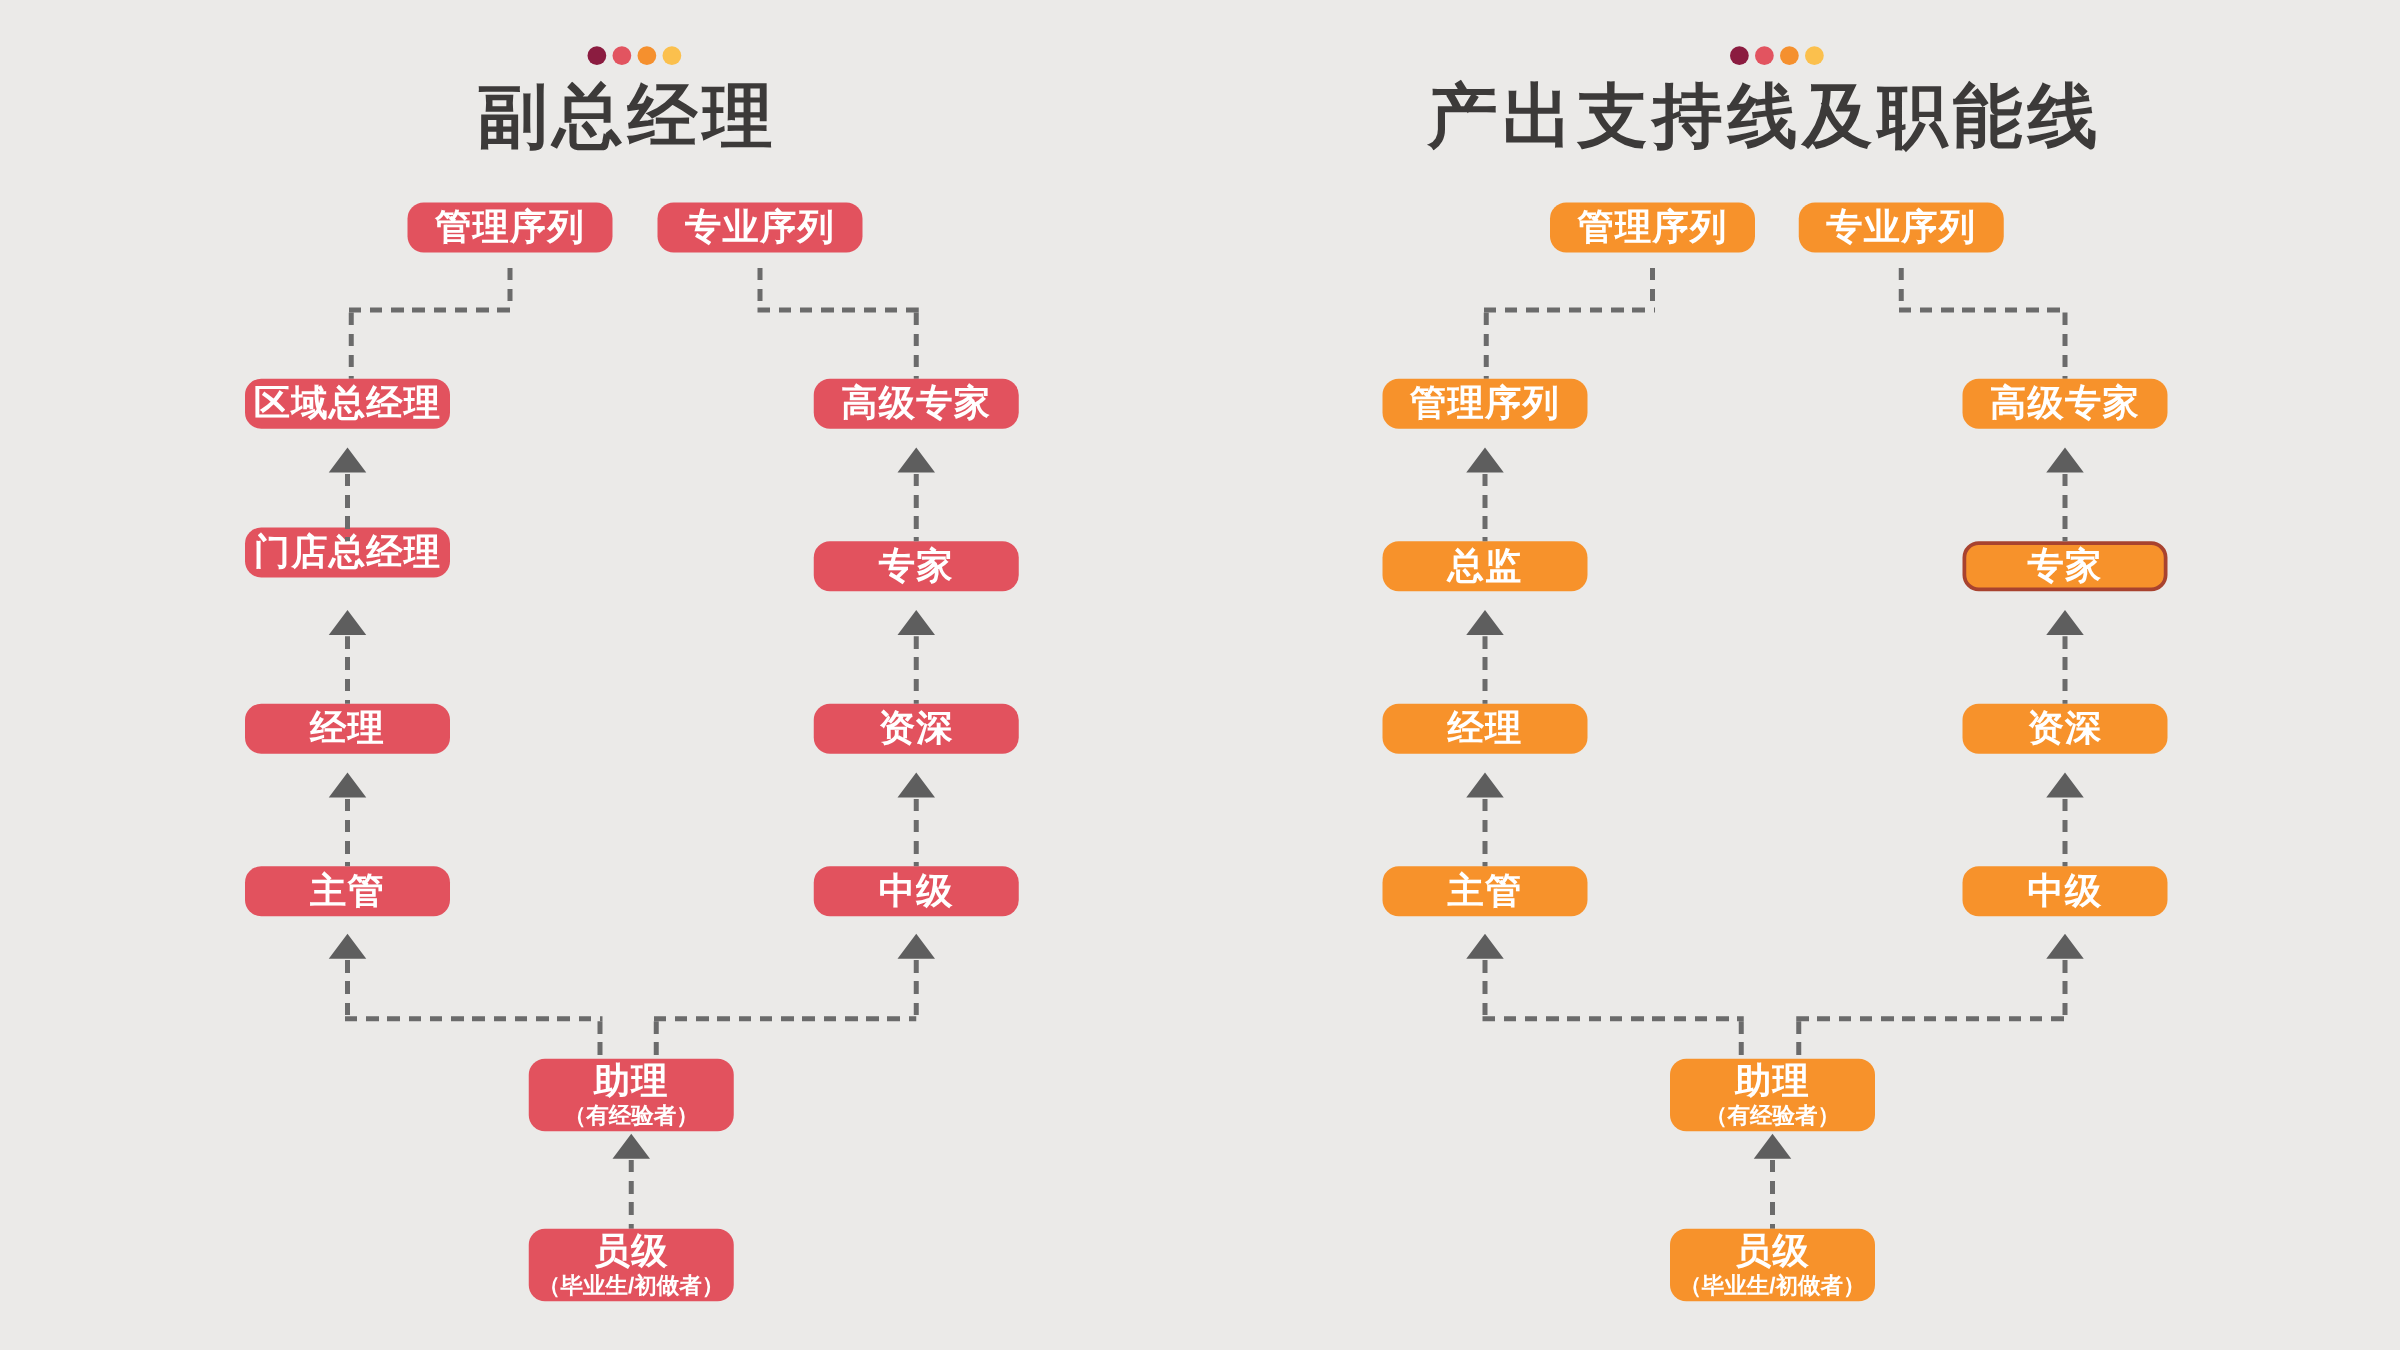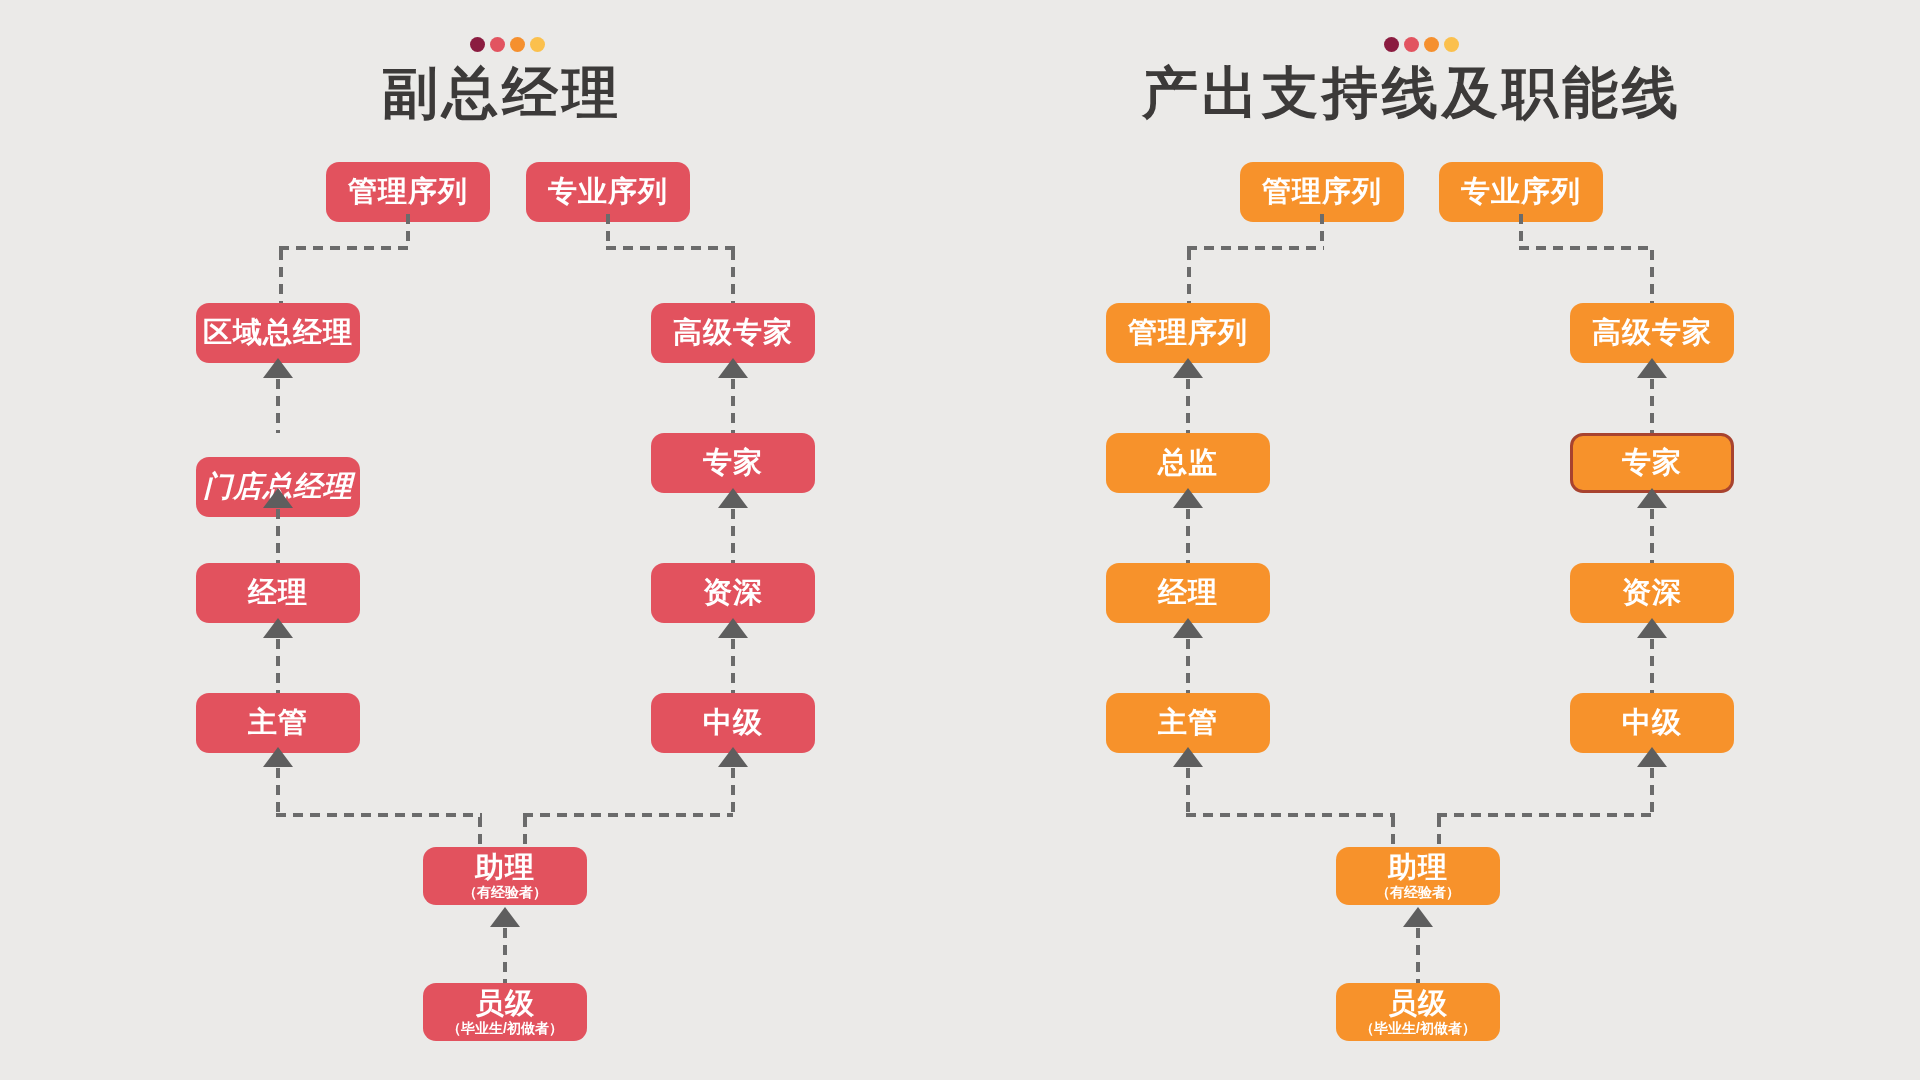"管理序列" .box { height: 60px -> 40px }
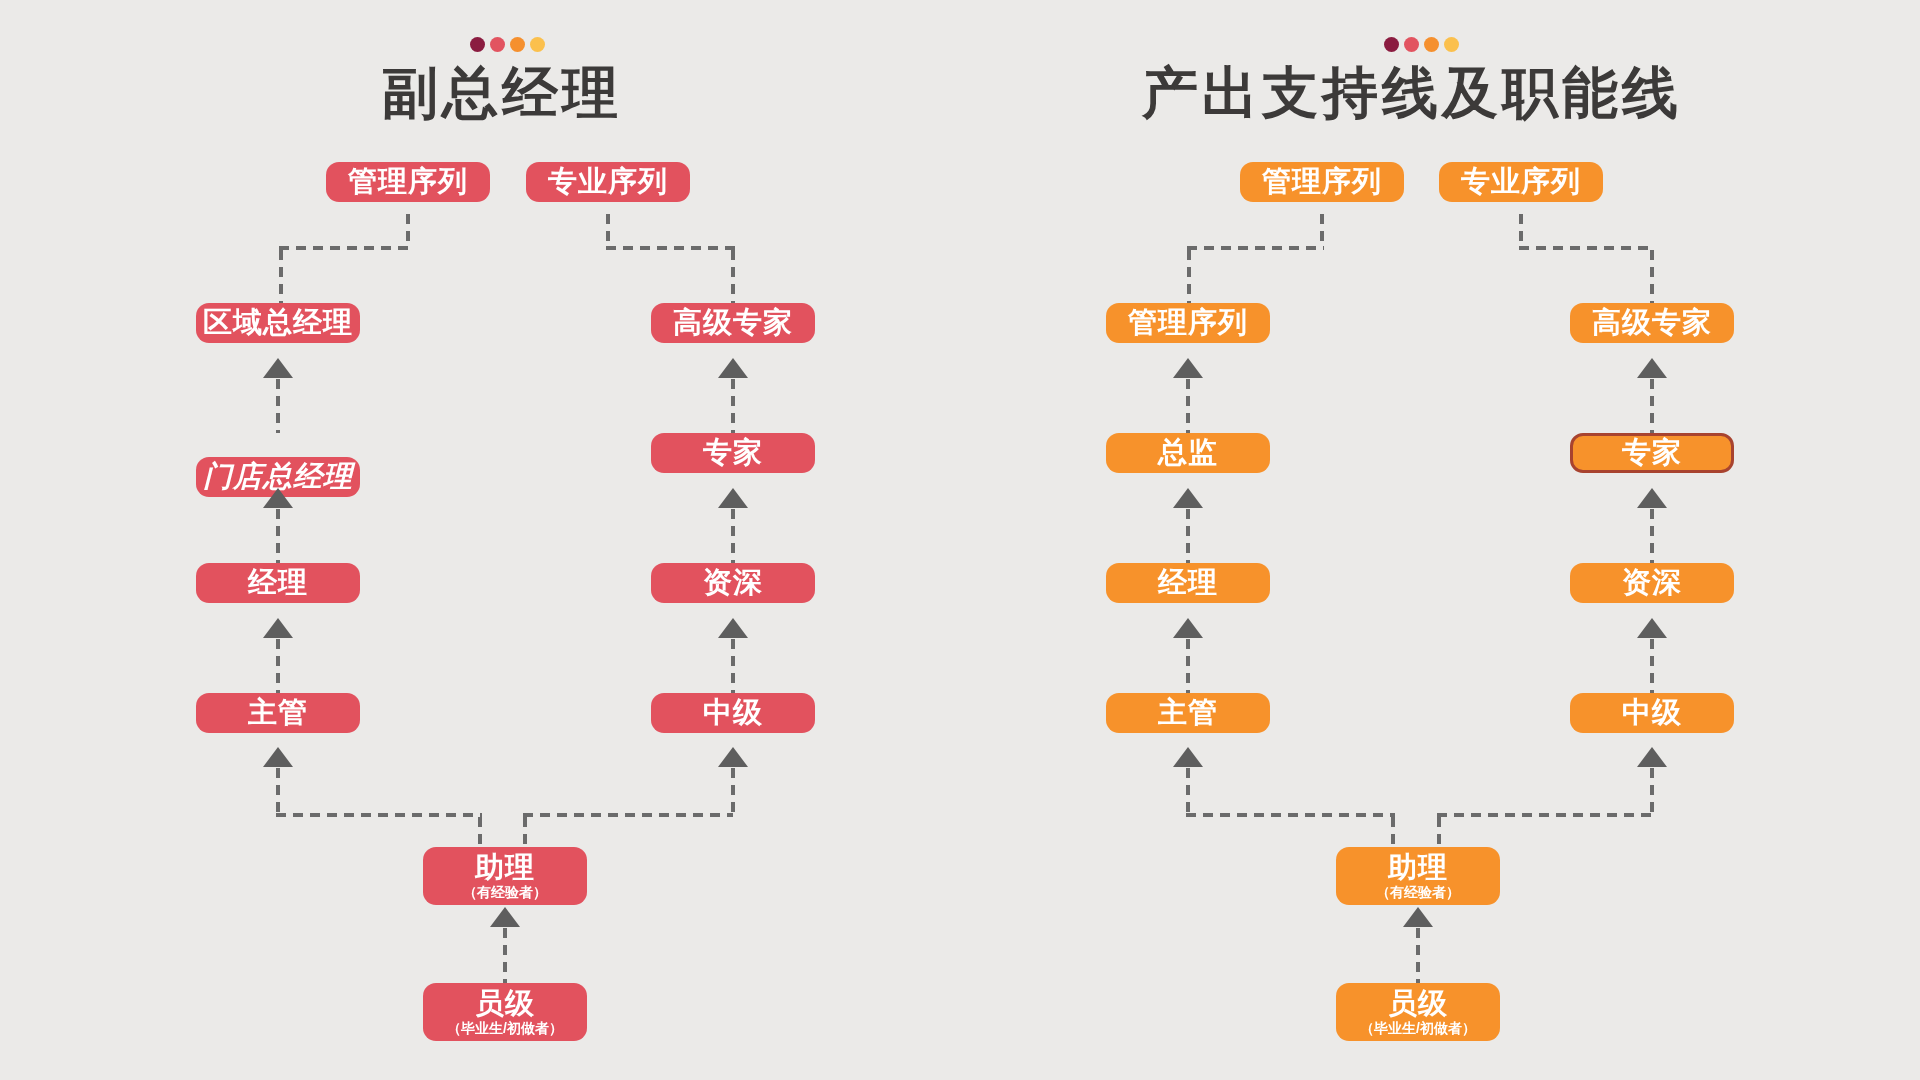"门店总经理" div.box { font-style: italic -> none; top: 457px -> 422px }
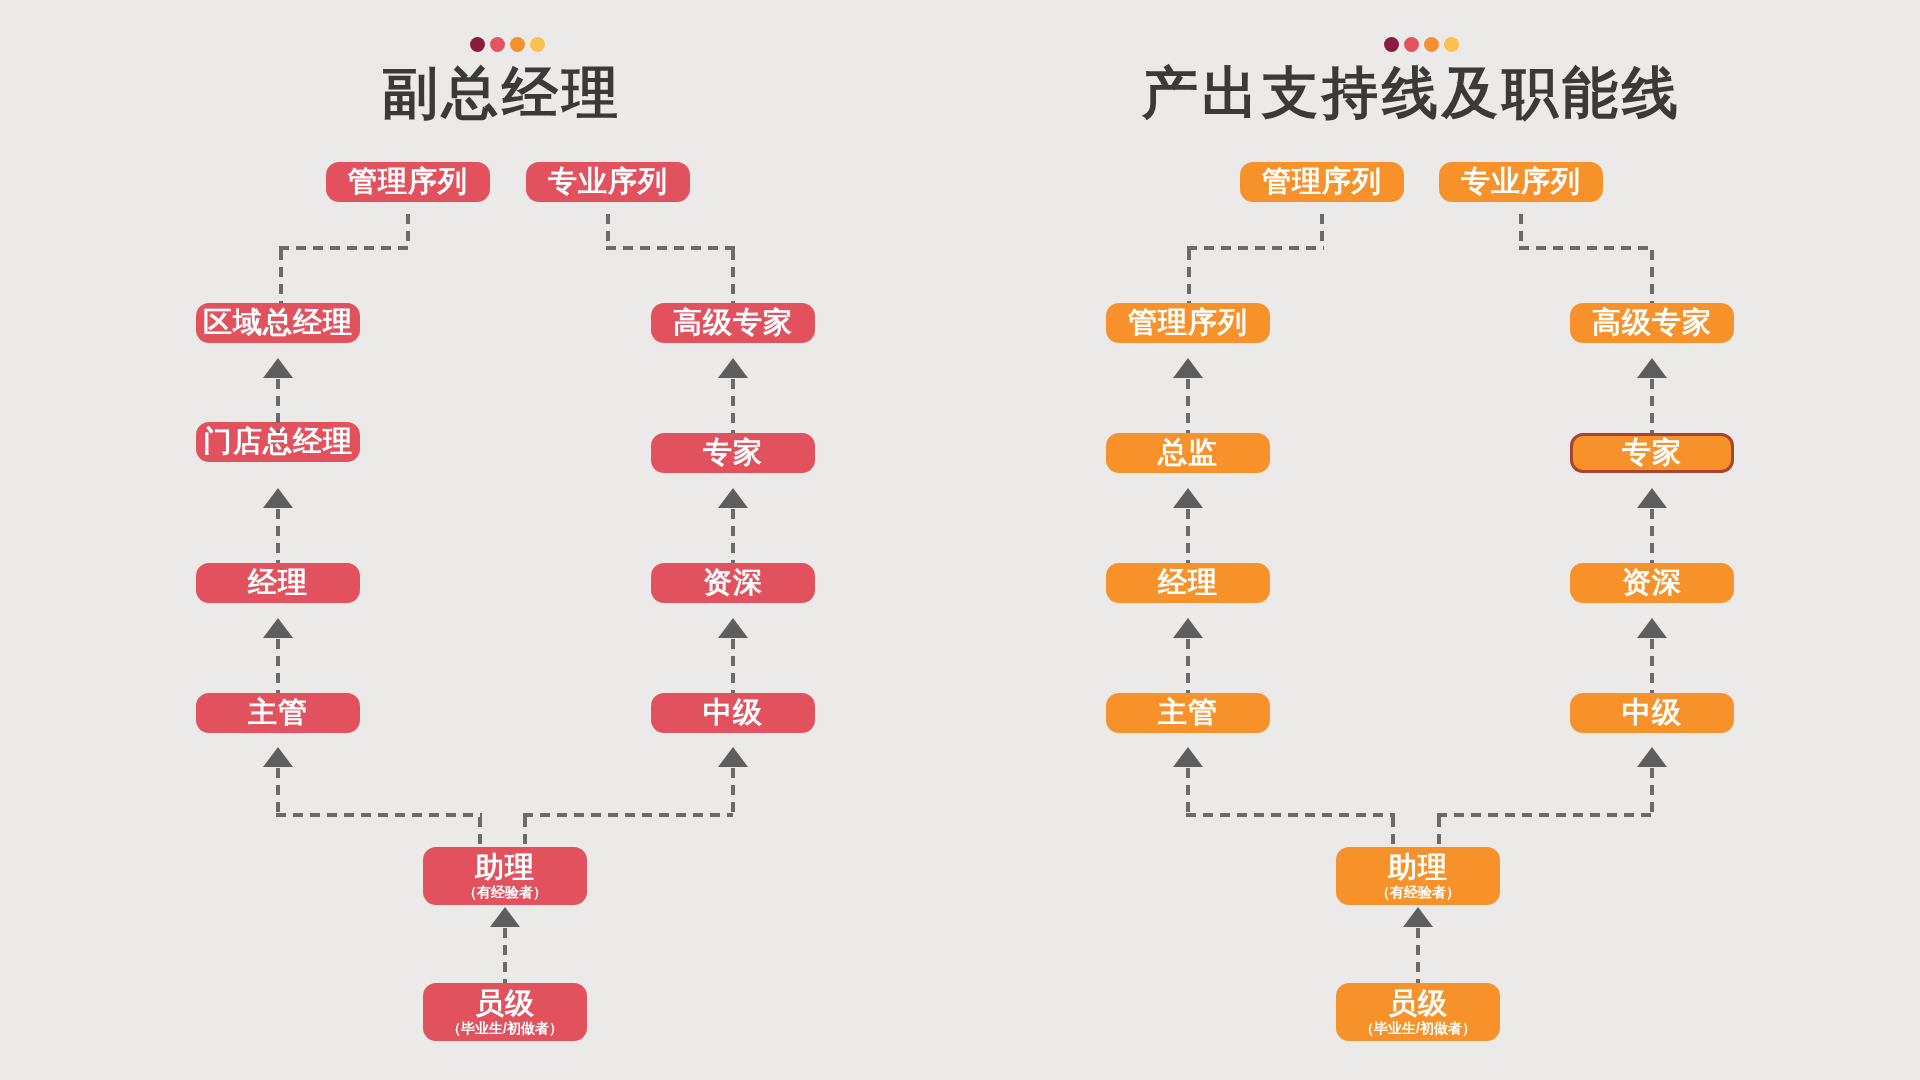"（有经验者）" .box.duo .sub { font-size: 14px -> 18px }
